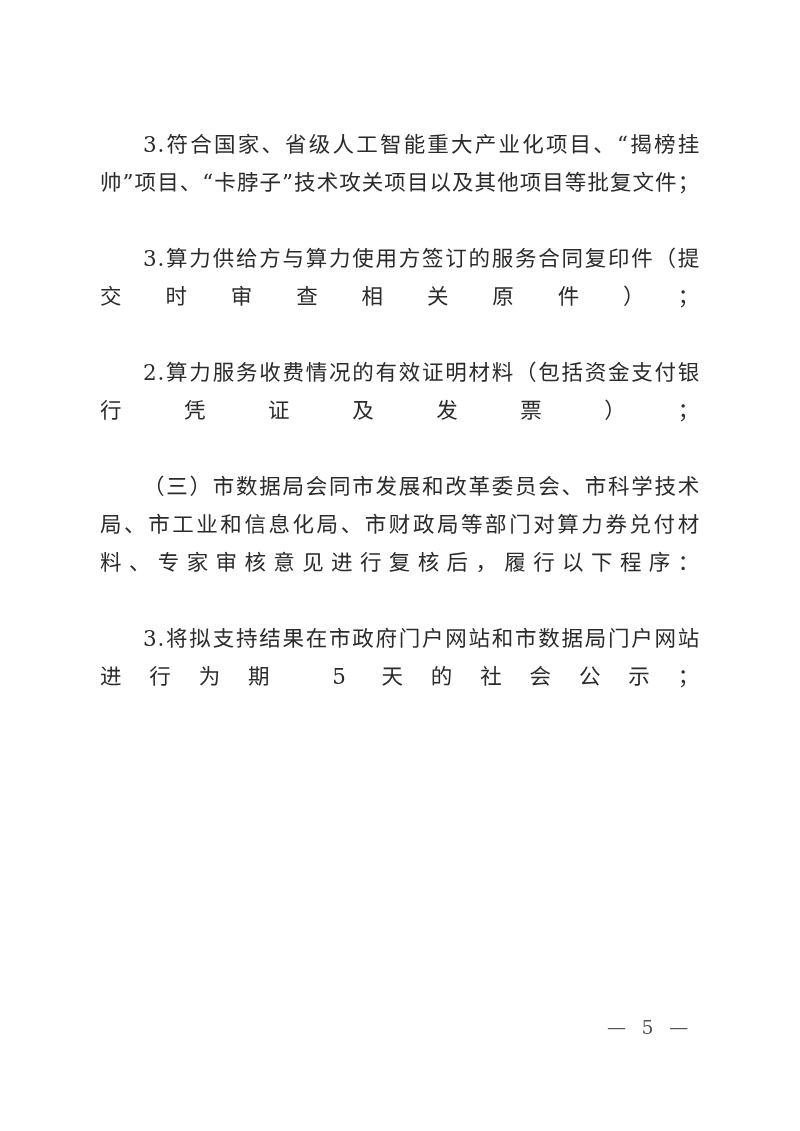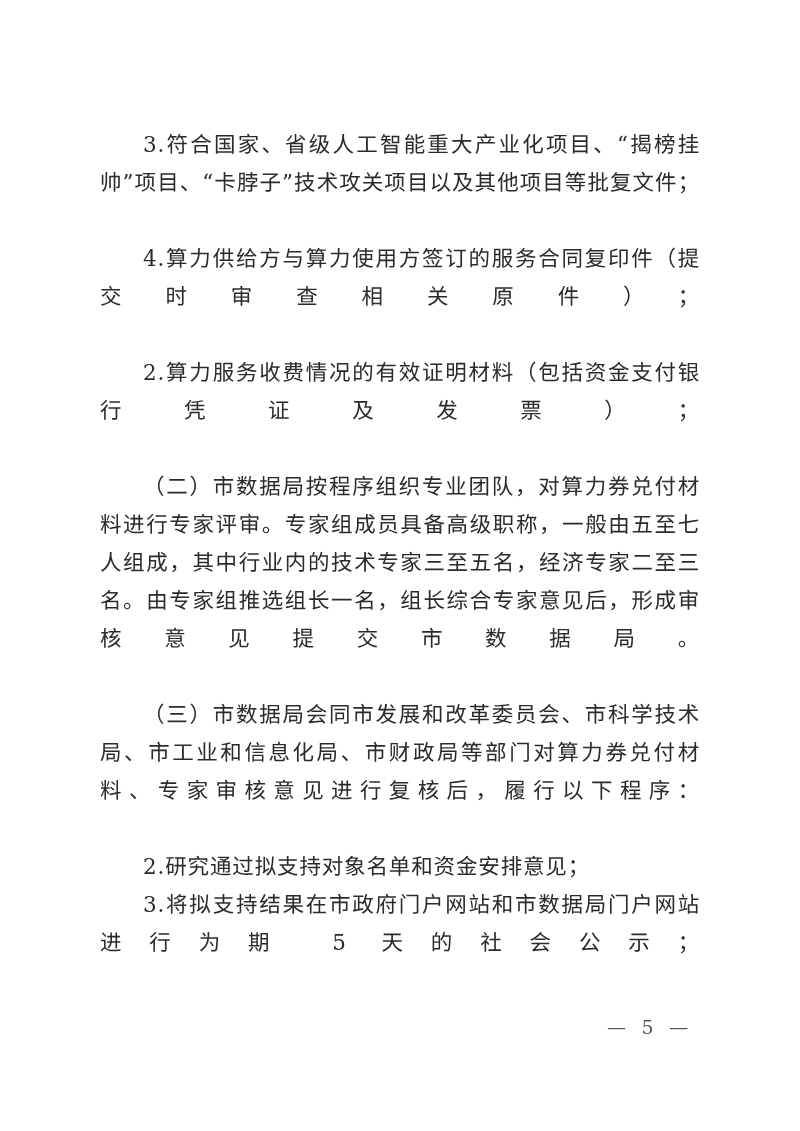"4.算力供给方与算力使用方签订的服务合同复印件（提交时审查相关原件）；" p.para { text: 4 -> 3 }
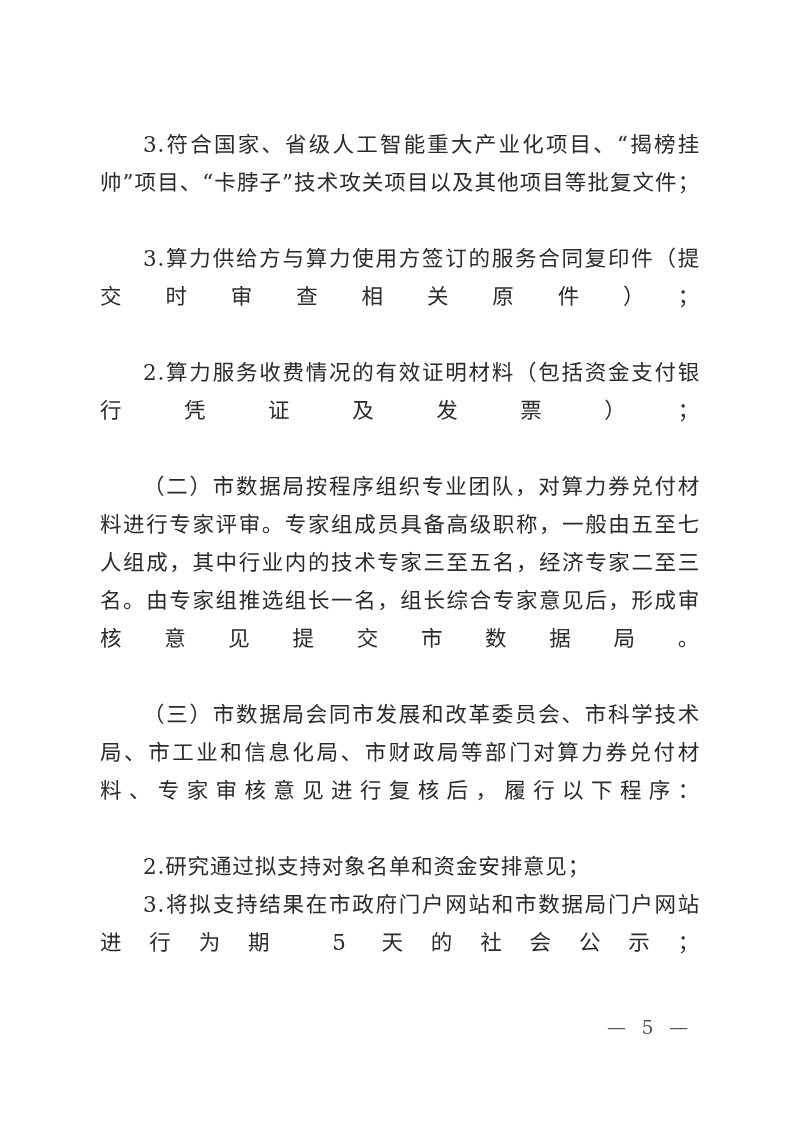"（二）市数据局按程序组织专业团队，对算力券兑付材料进行专家评审。专家组成员具备高" p.para { html: <p>（二）市数据局按程序组织专业团队，对算力券兑付材料进行专家评审。专家组成员具备高级职称，一般由五至七人组成，其中行业内的技术专家三至五名，经济专家二至三名。由专家组推选组长一名，组长综合专家意见后，形成审核意见提交市数据局。</p> -> none }
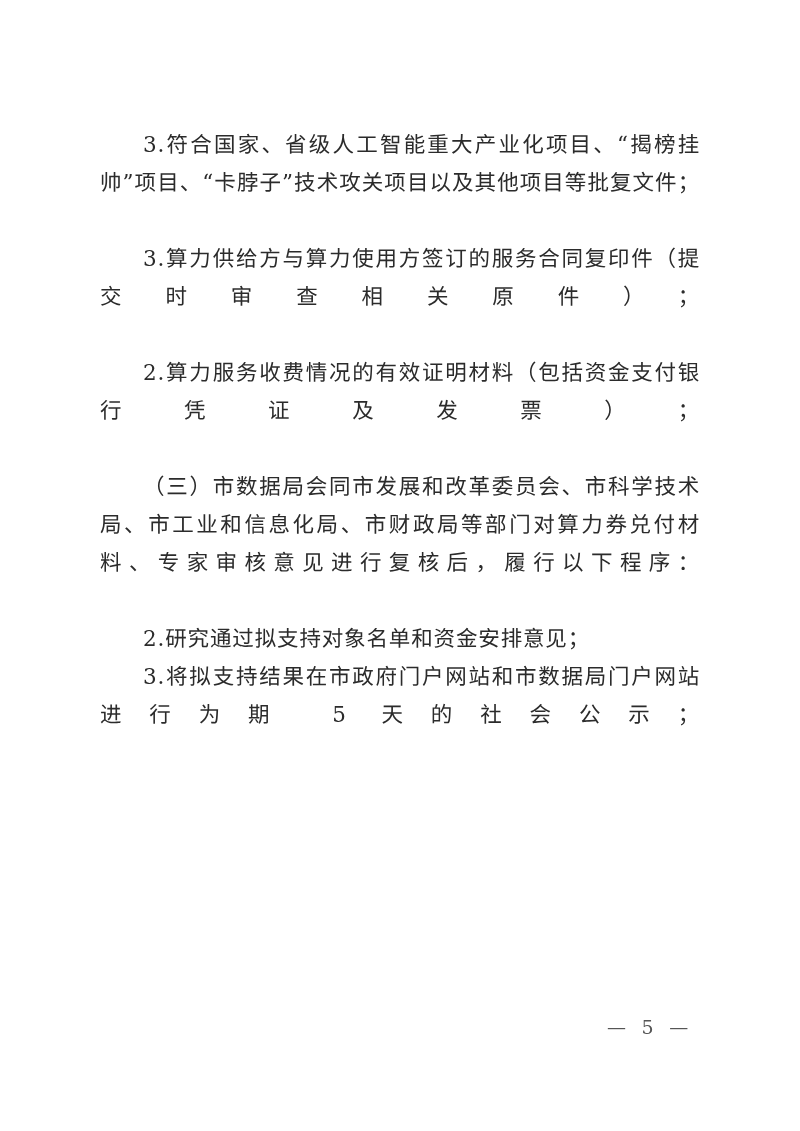"2.研究通过拟支持对象名单和资金安排意见；" p.para { html: <p>2.研究通过拟支持对象名单和资金安排意见；</p> -> none }
